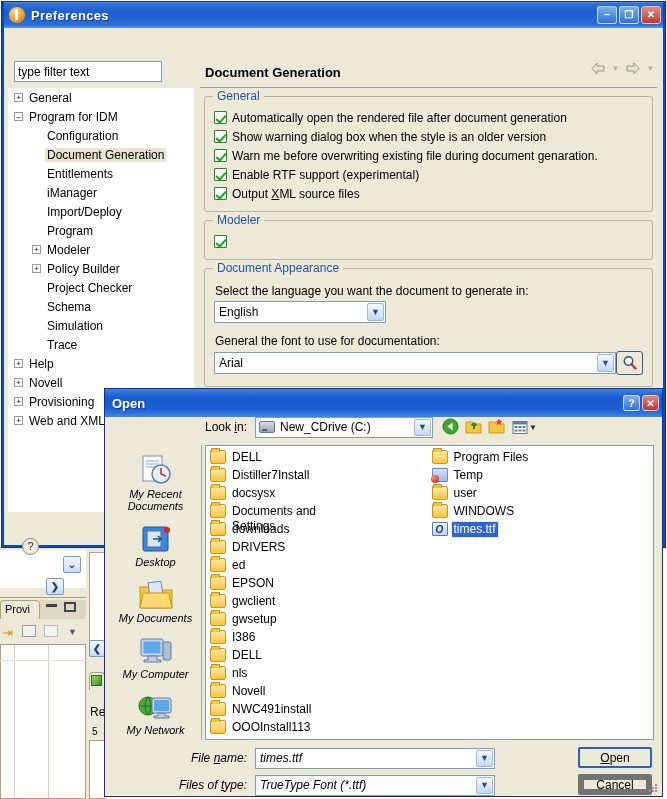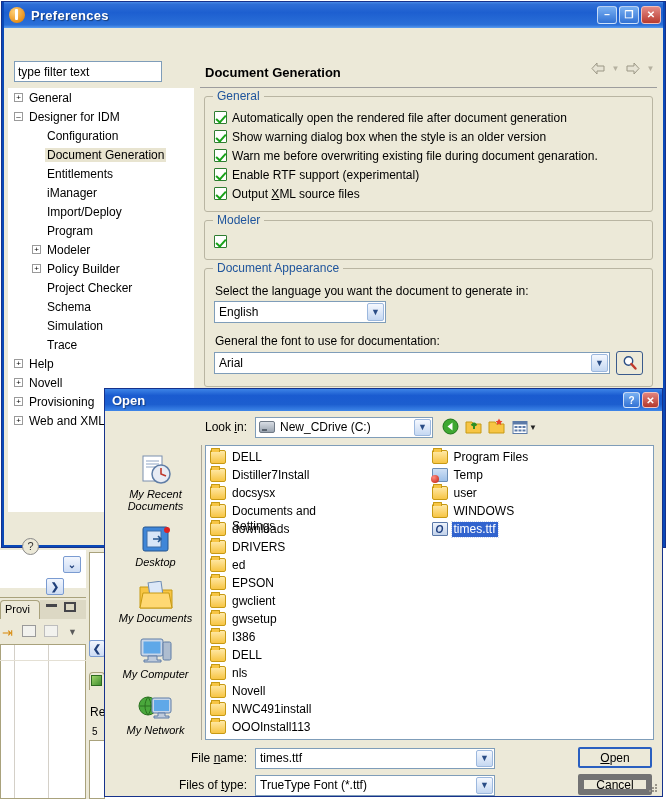"Designer for IDM" span.lbl { text: Designer -> Program }
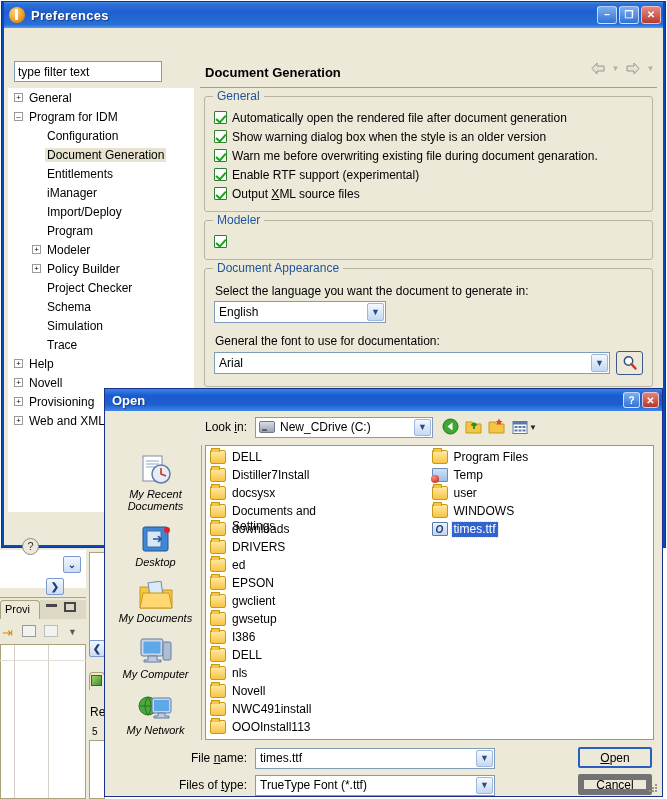"Arial" div { gap: 6px -> 0 }
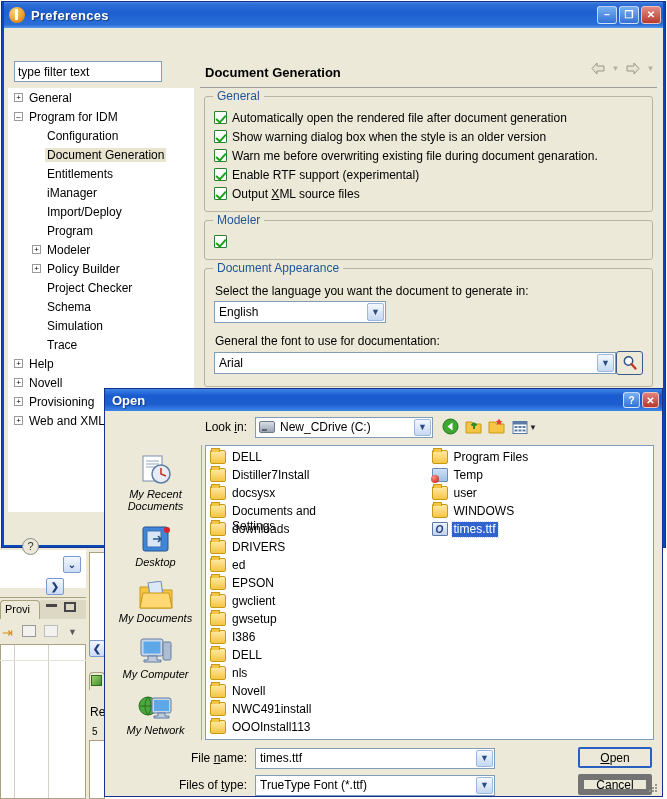"Open" #open-title { height: 22px -> 28px }
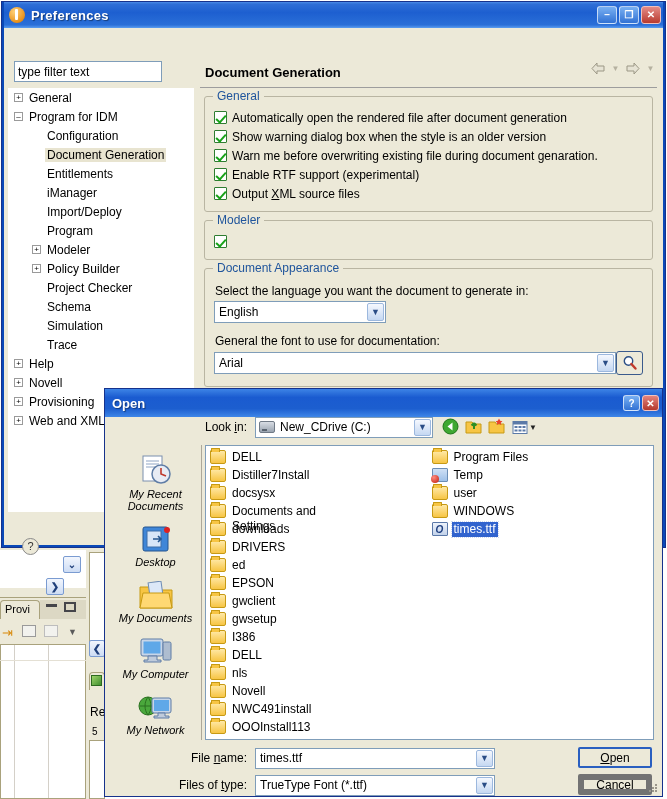"File name:" #fname-row, #ftype-row { font-style: none -> italic }
